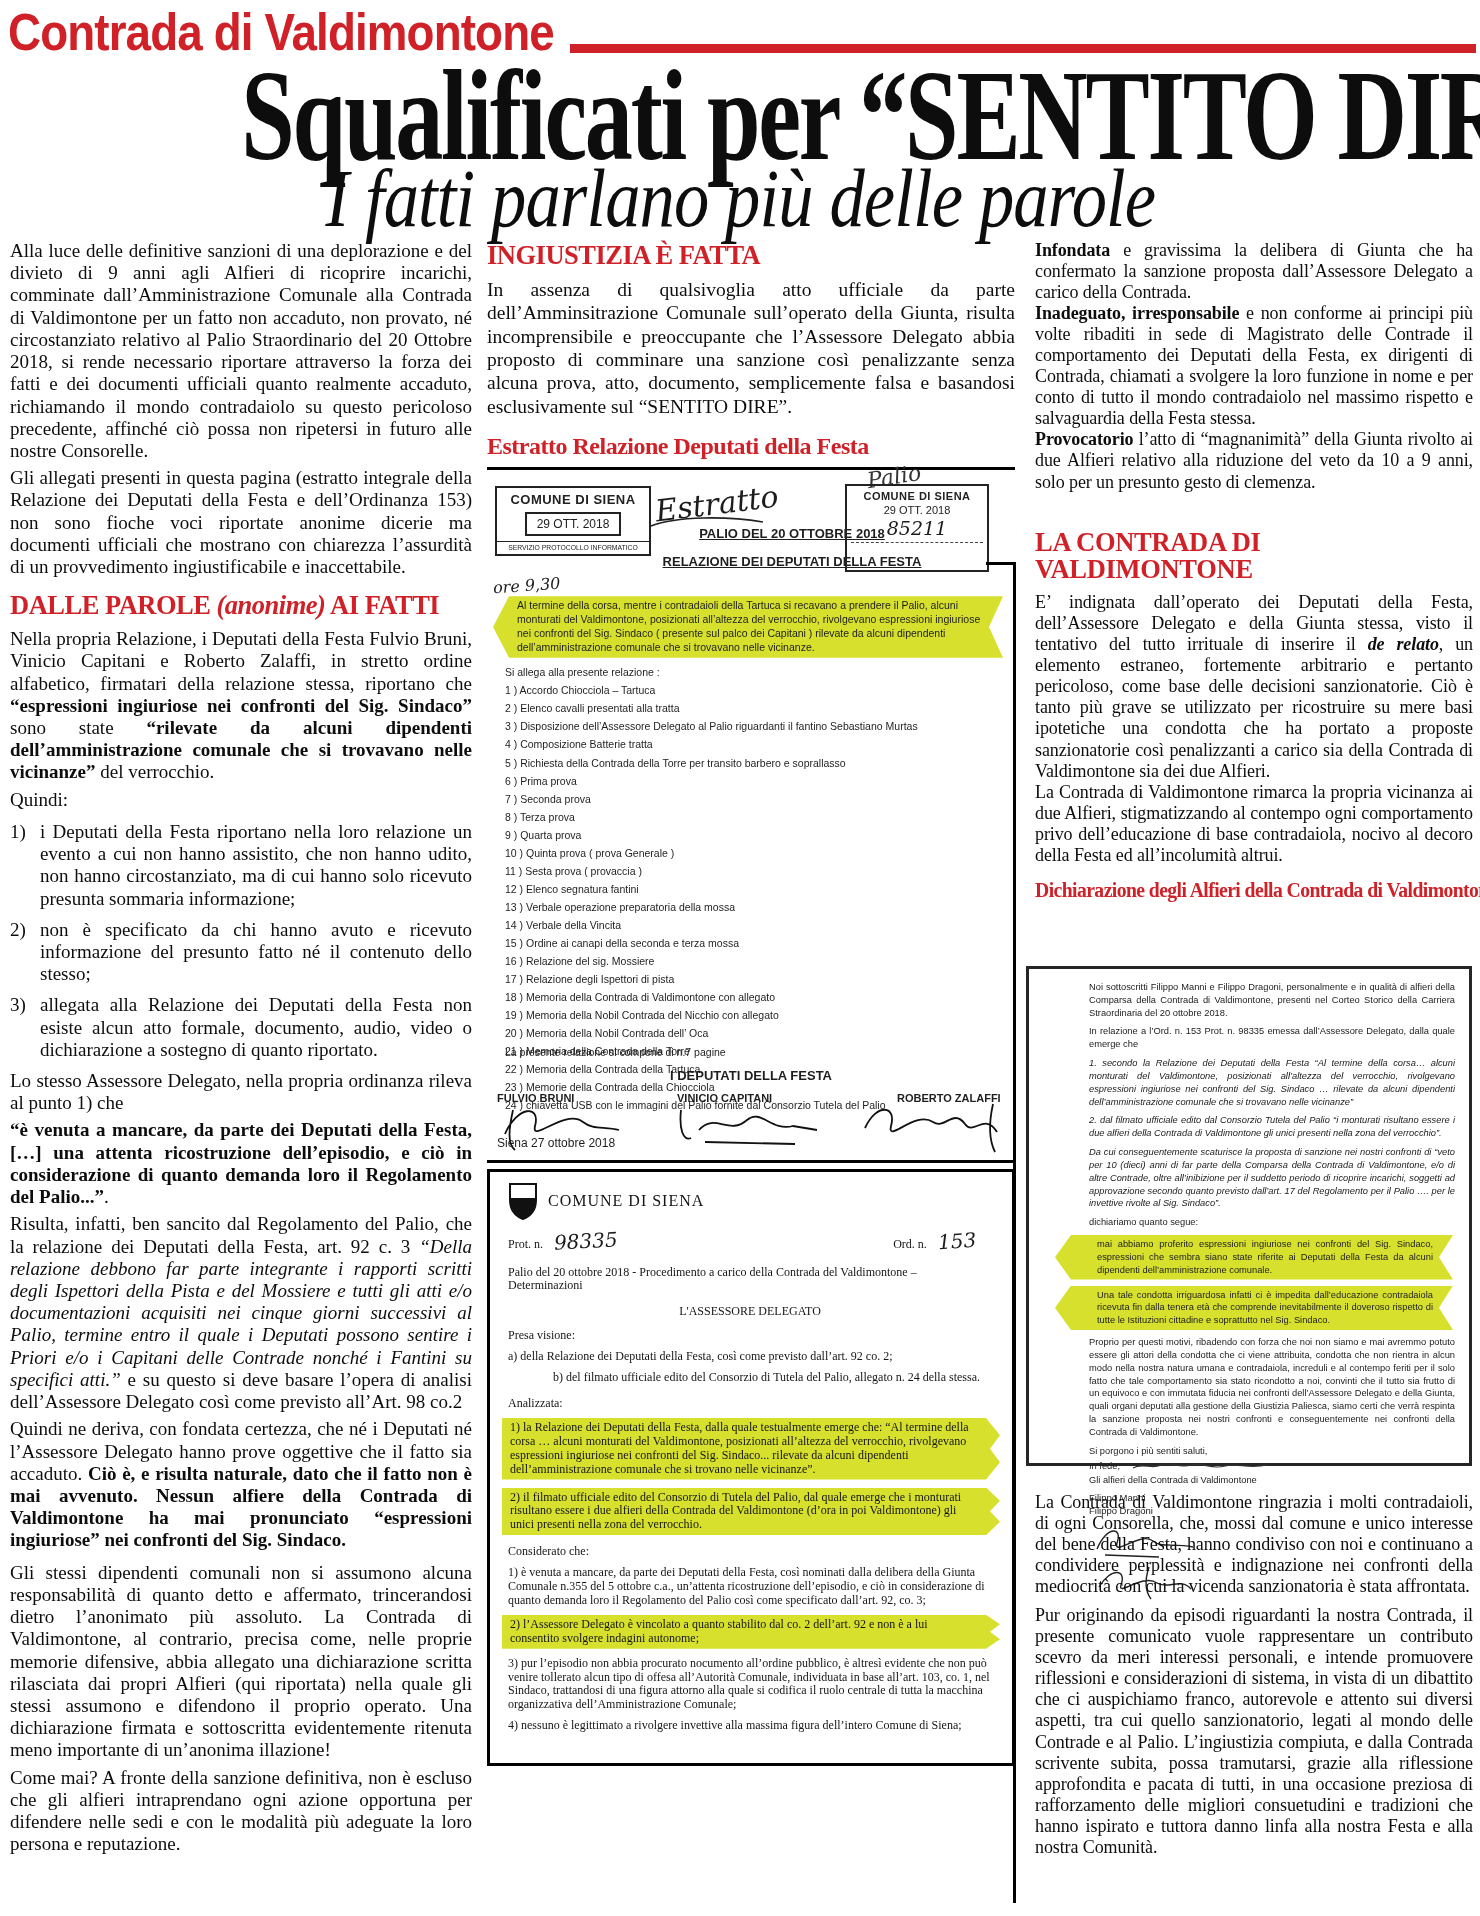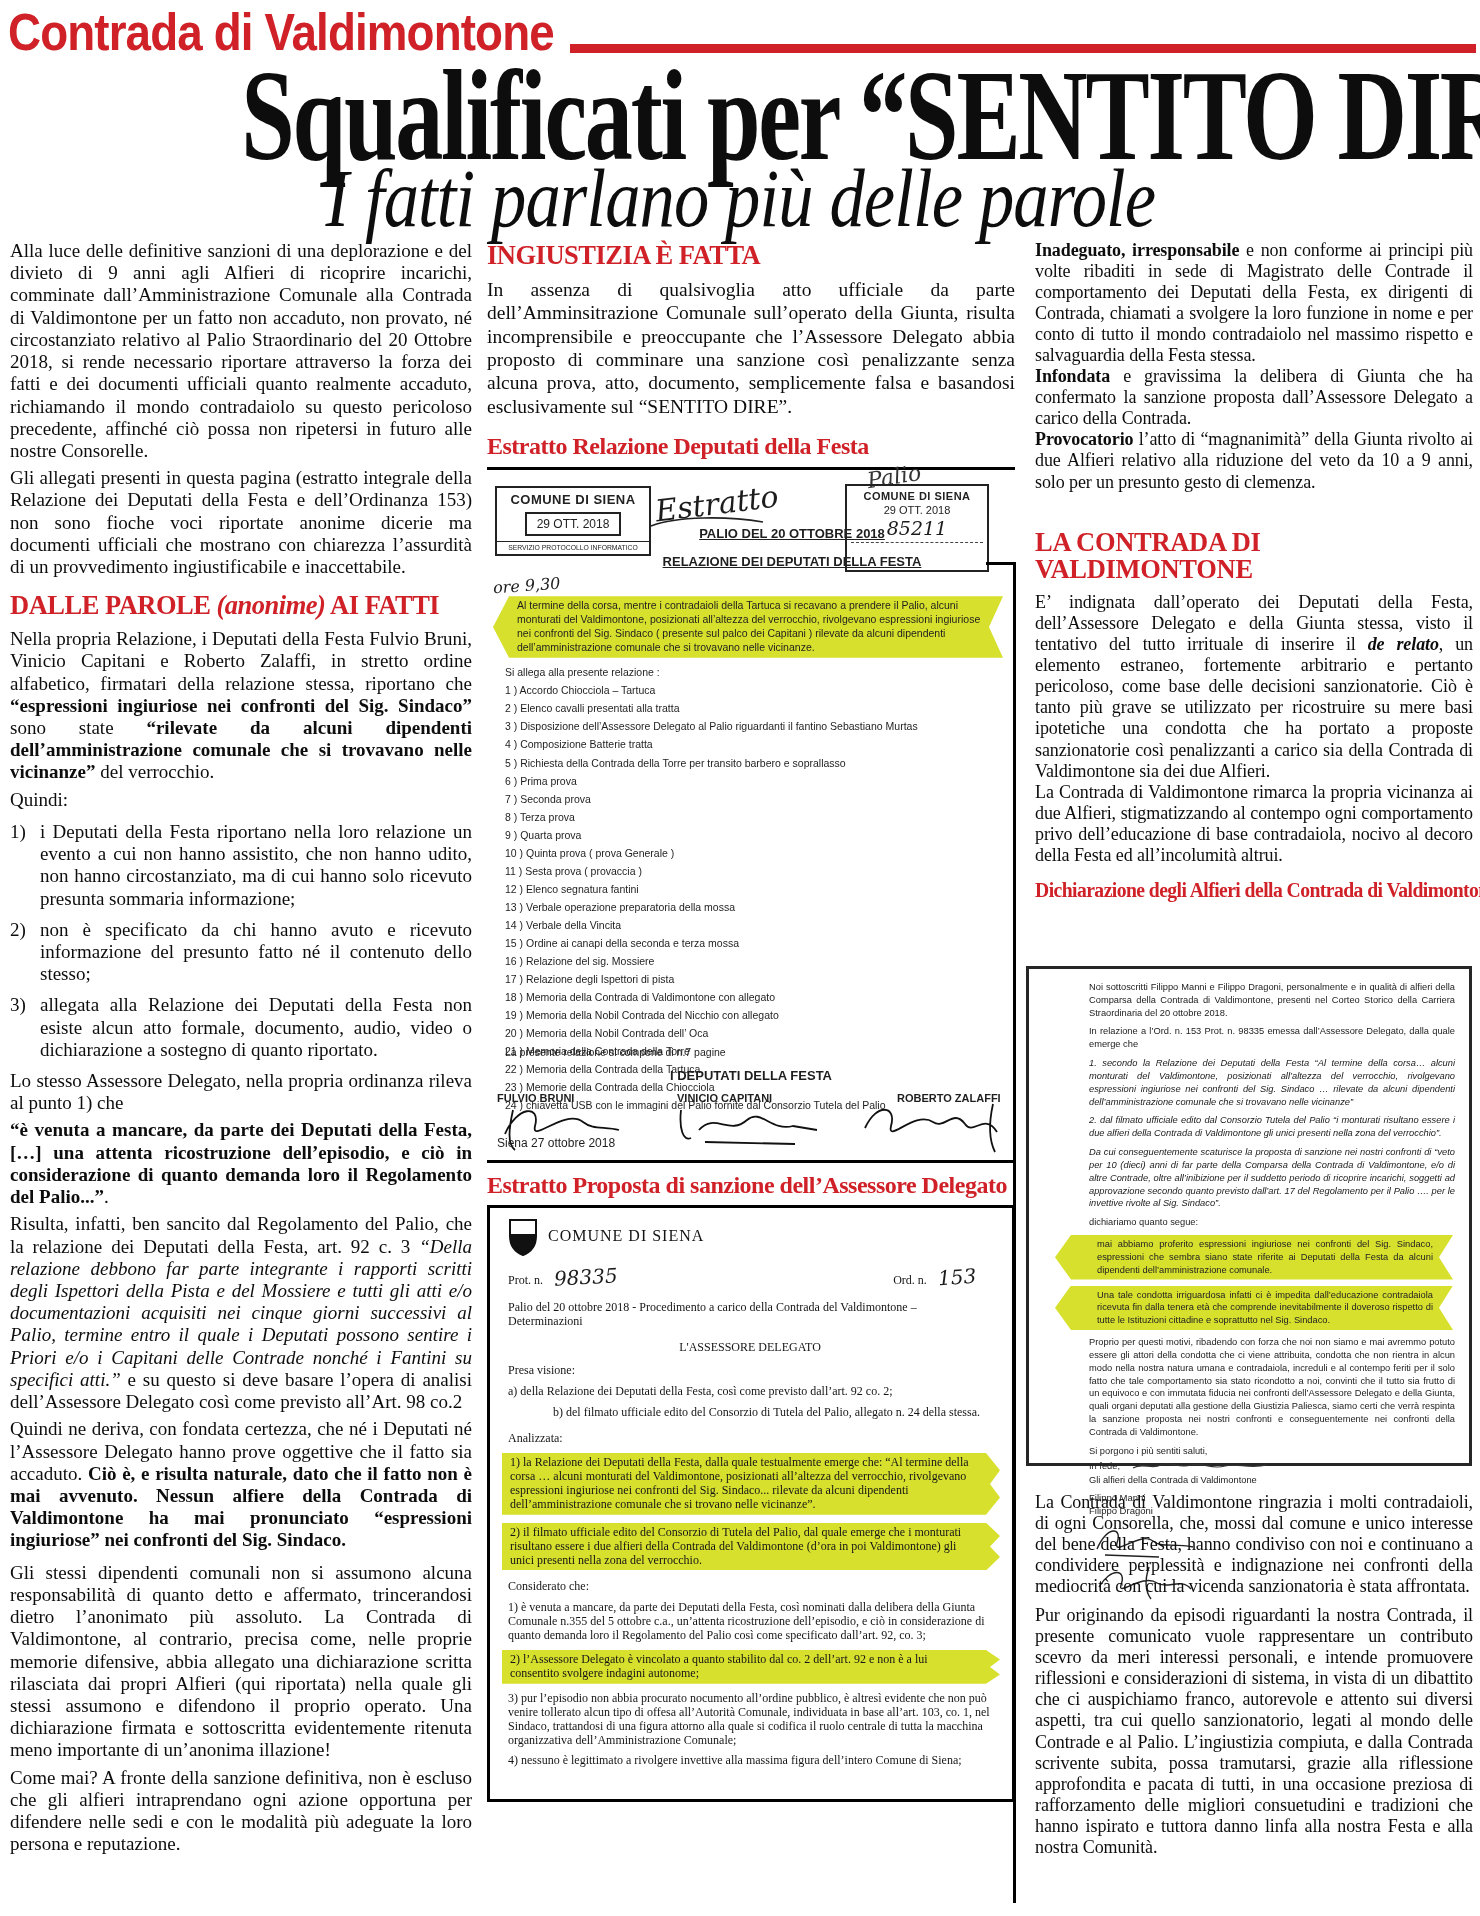"Inadeguato, irresponsabile e non" p { order: before "Infondata e gravissima la delibera" -> after "Infondata e gravissima la delibera" }
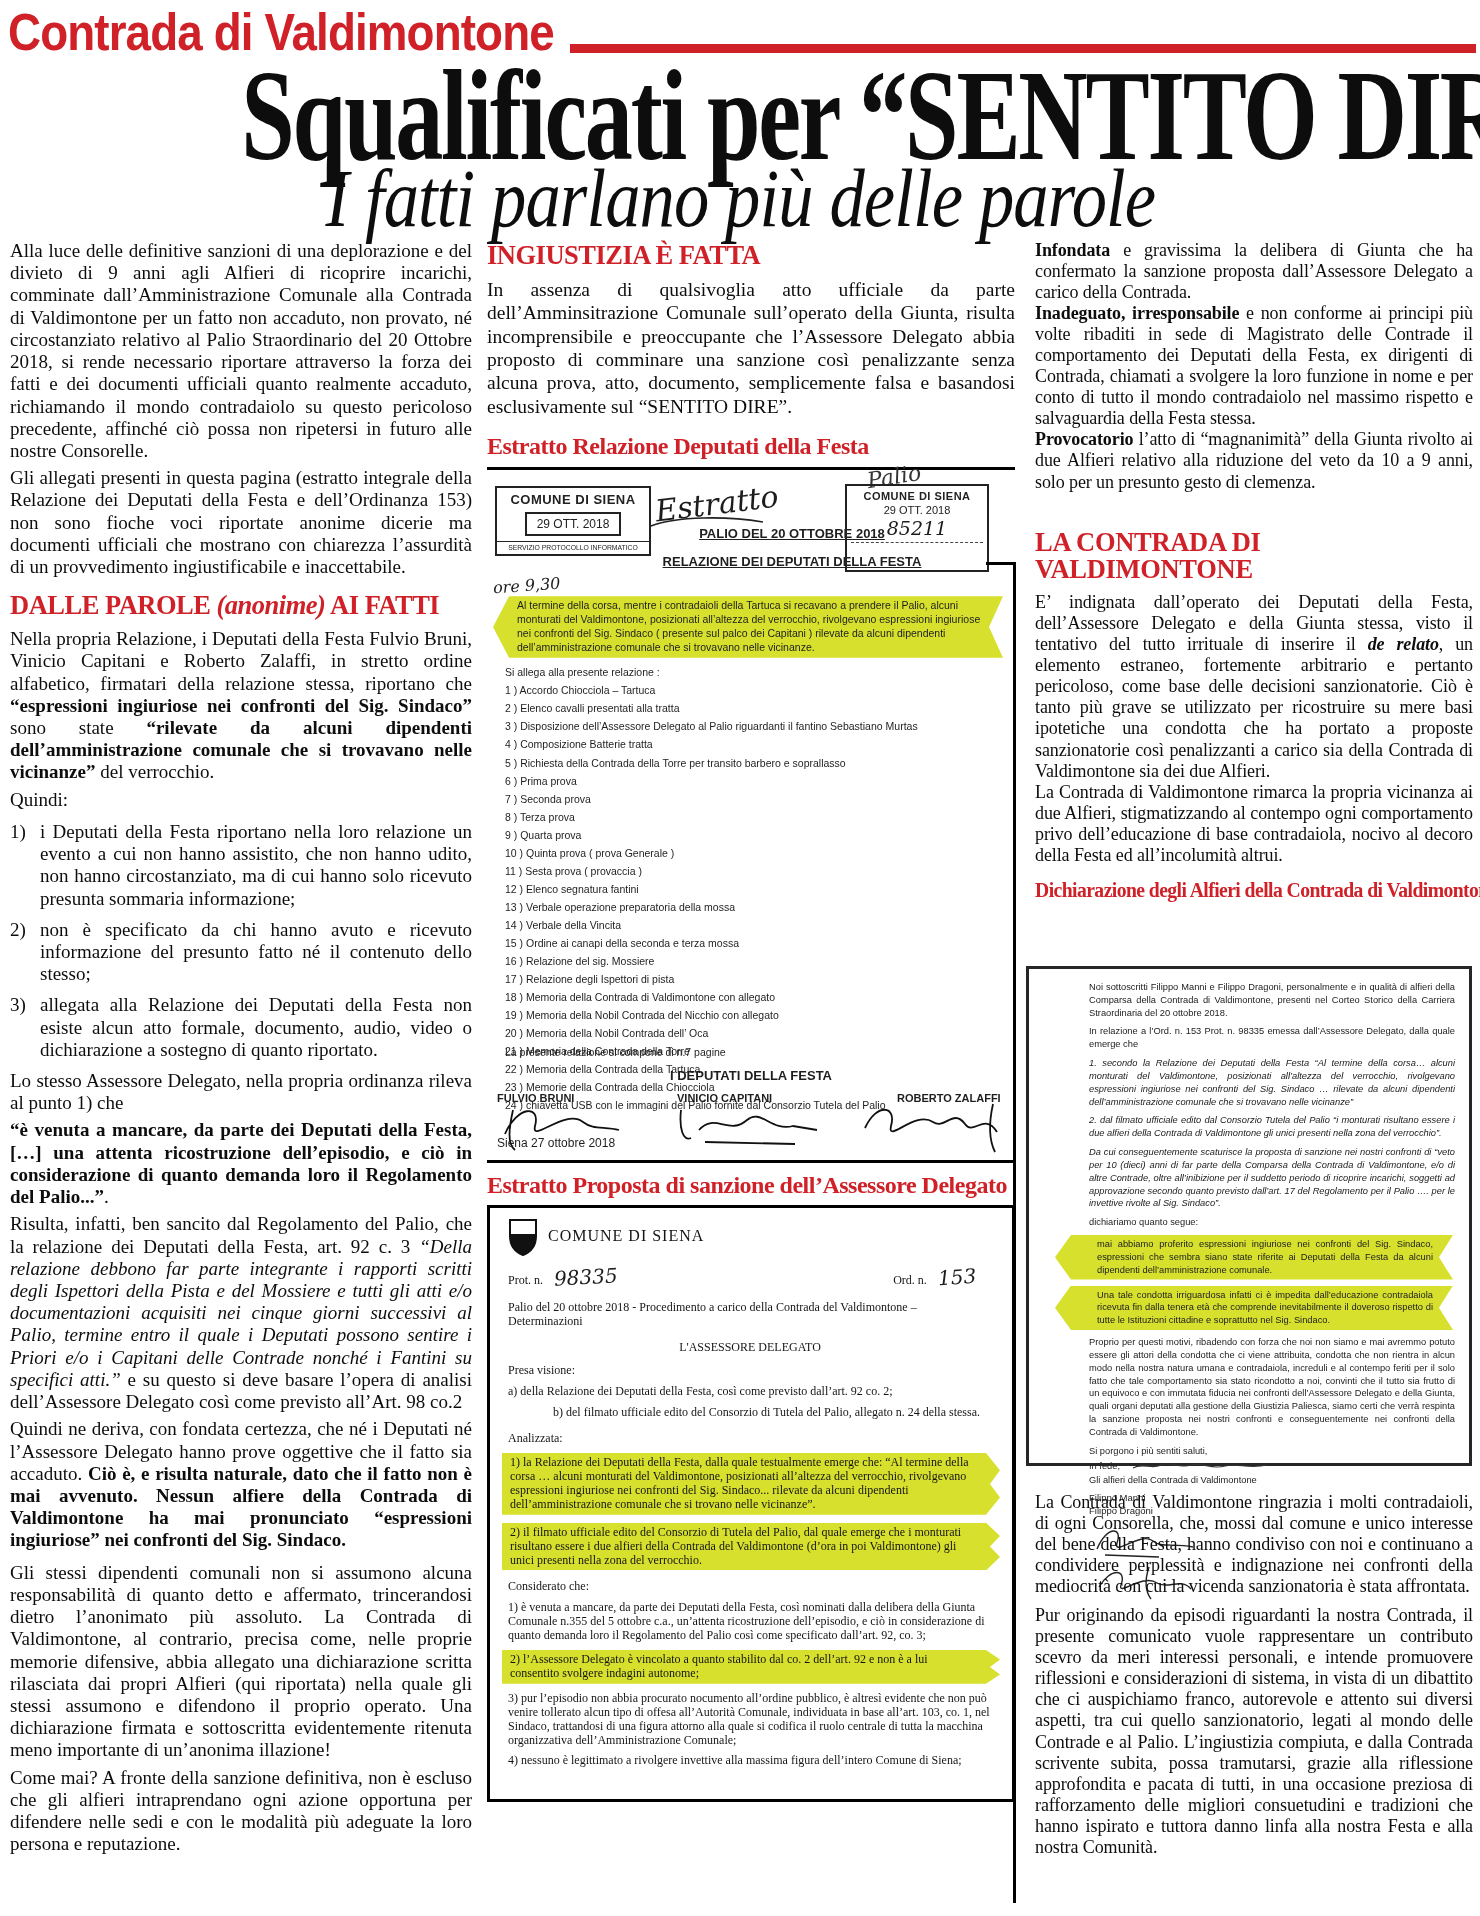"Estratto Proposta di sanzione" div.redhead { html: <div>Estratto Proposta di sanzione dell’Assessore Delegato</div> -> none }
